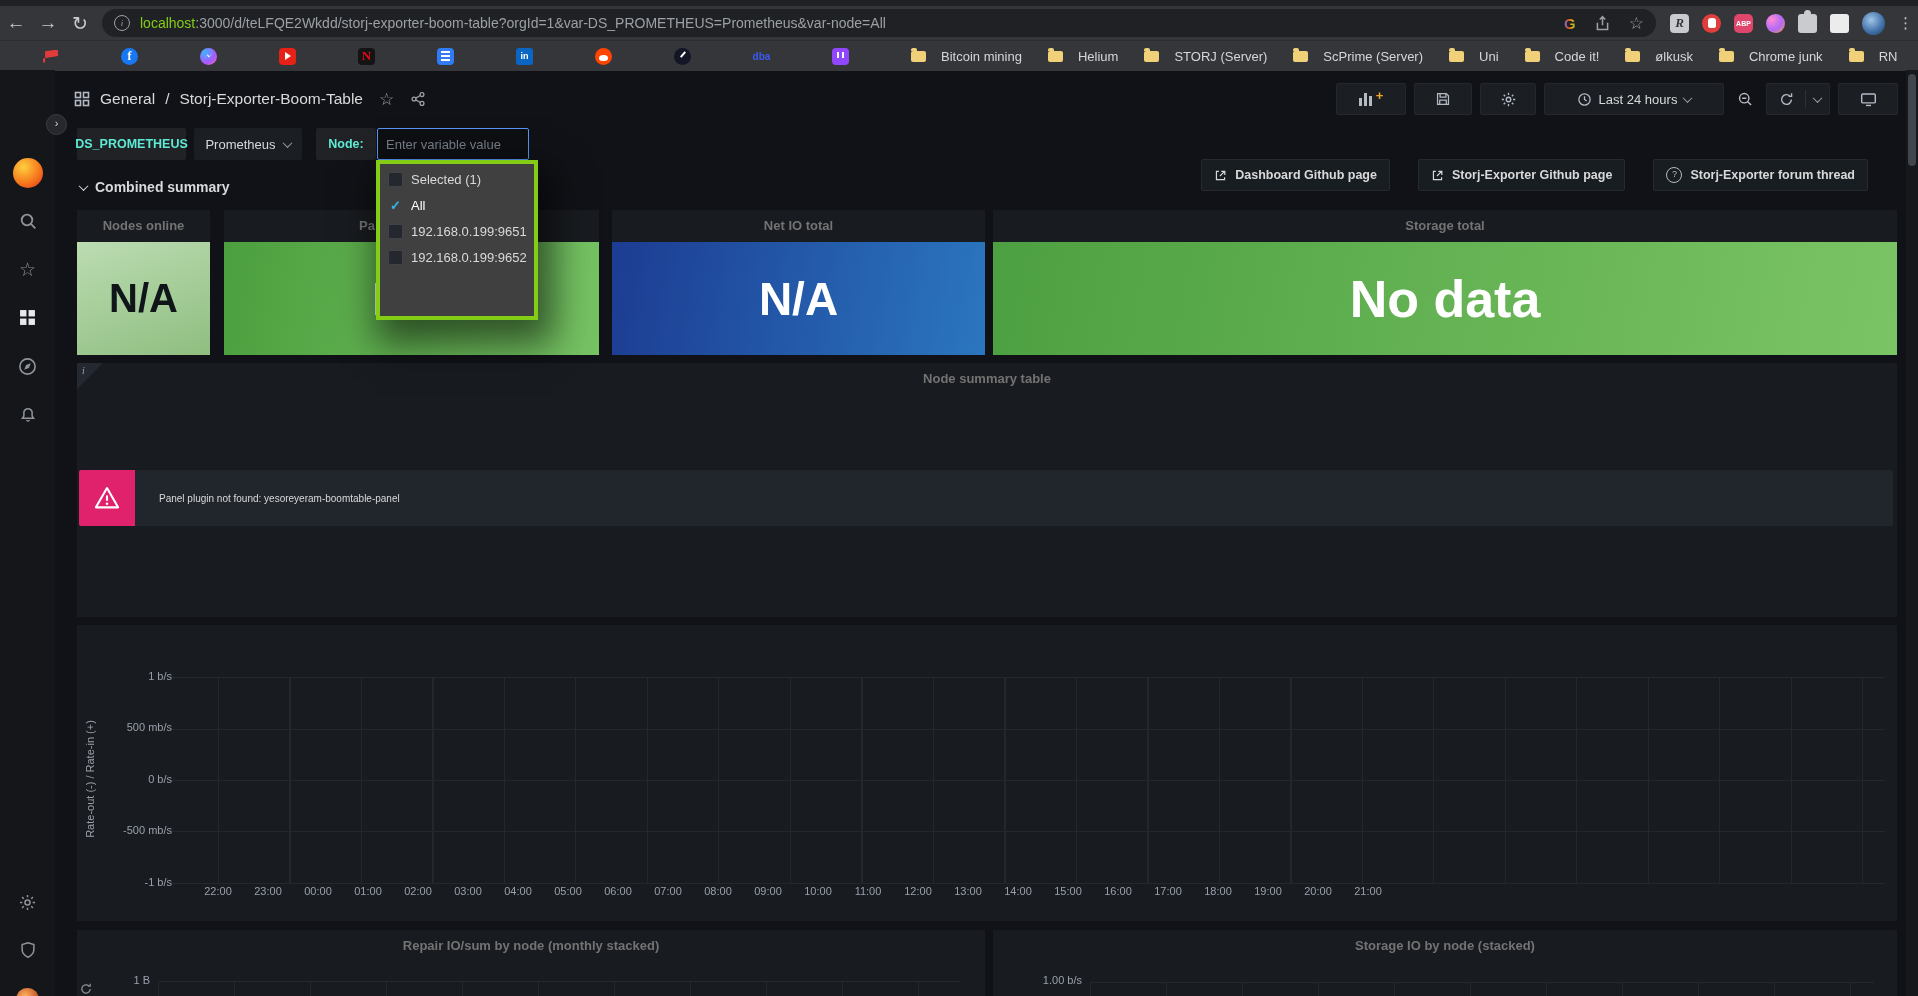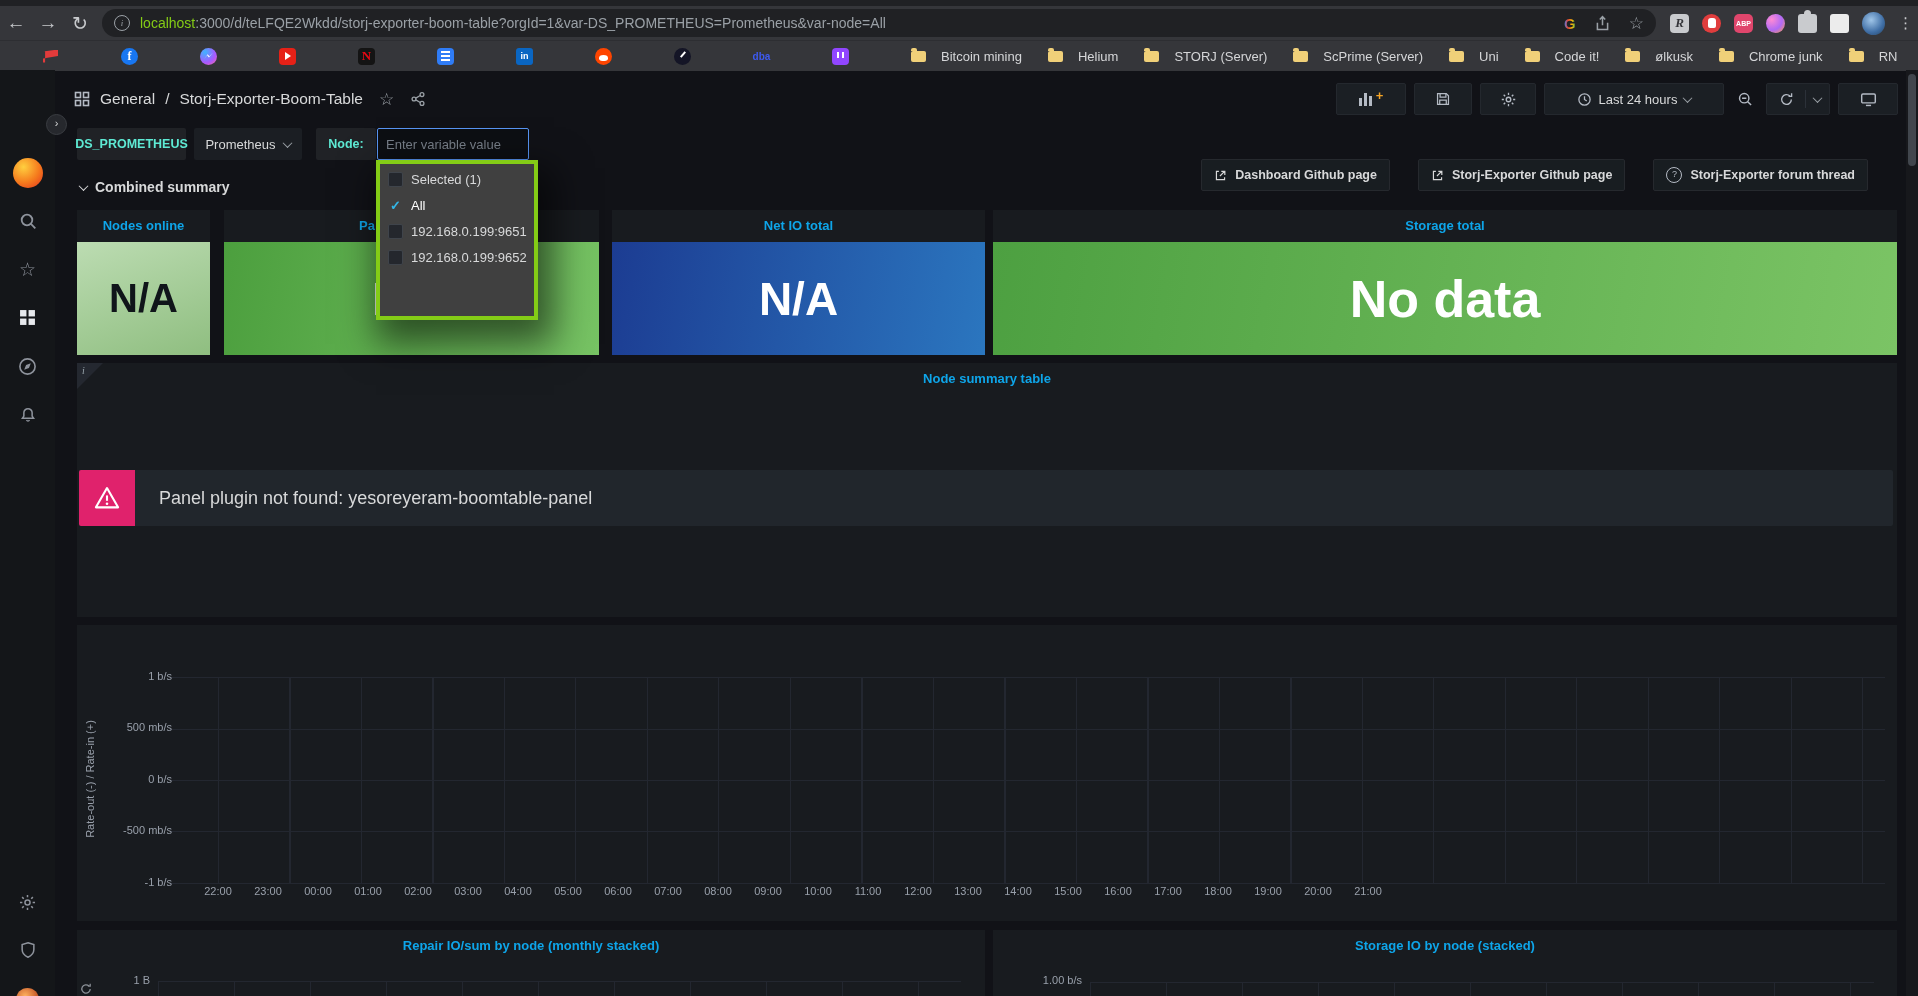"Nodes online" .ptitle { color: #0ea5e9 -> #737373 }
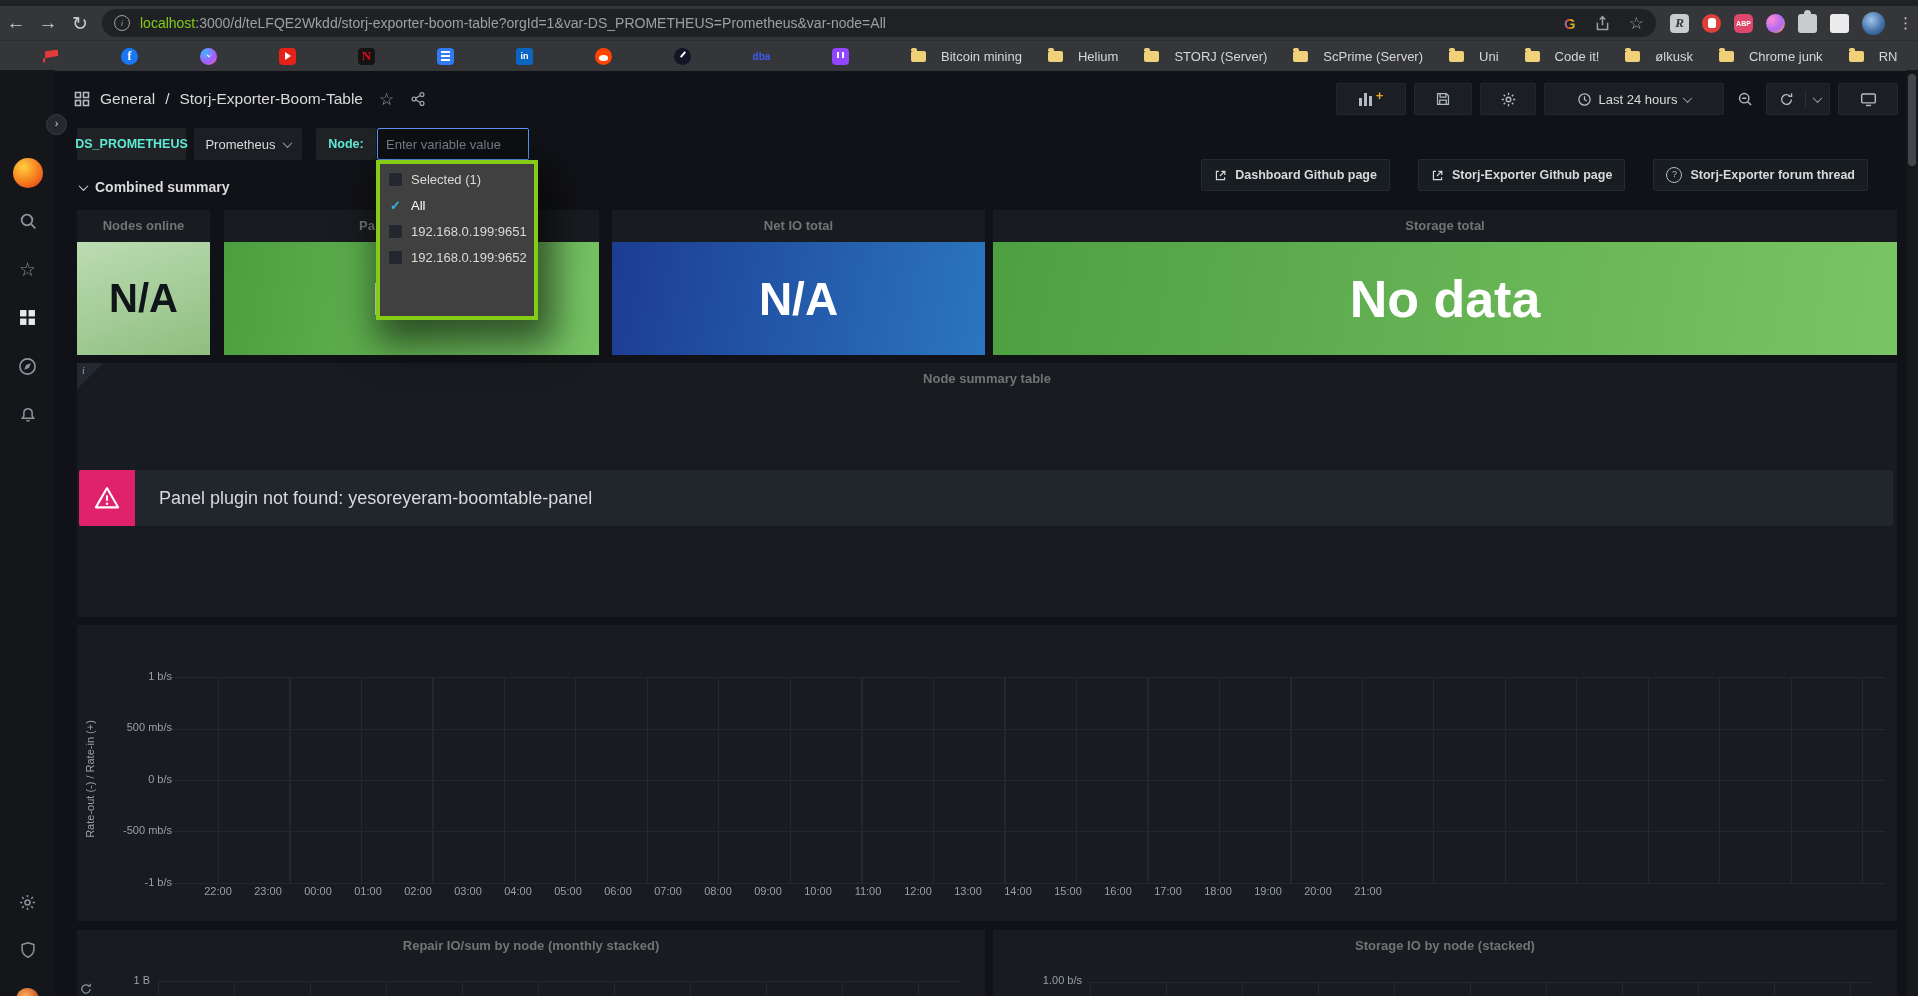"Panel plugin not found:" .errtext { font-size: 18px -> 10px }
